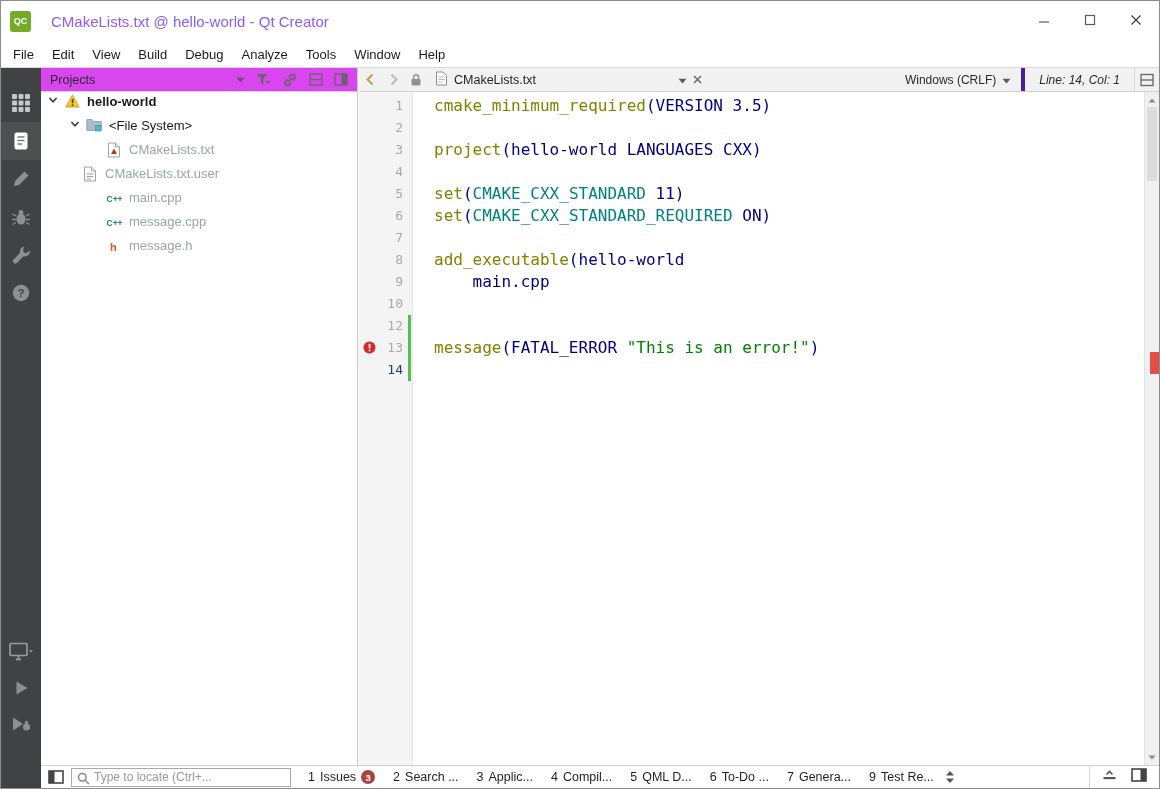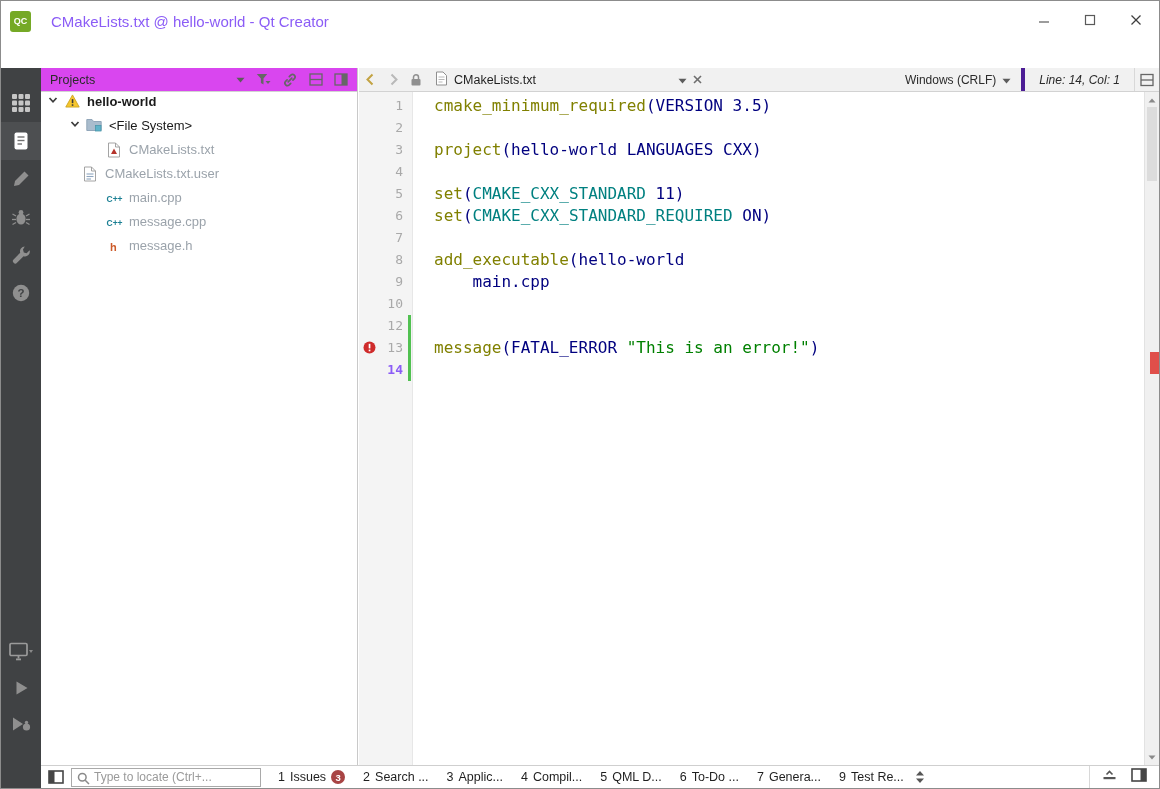"File" div.menu-bar { html: none -> <div> <div>File</div> <div>Edit</div> <div>View</div> <div>Build</div> <div>Debug</div> <div>Analyze</div> <div>Tools</div> <div>Window</div> <div>Help</div> </div> }
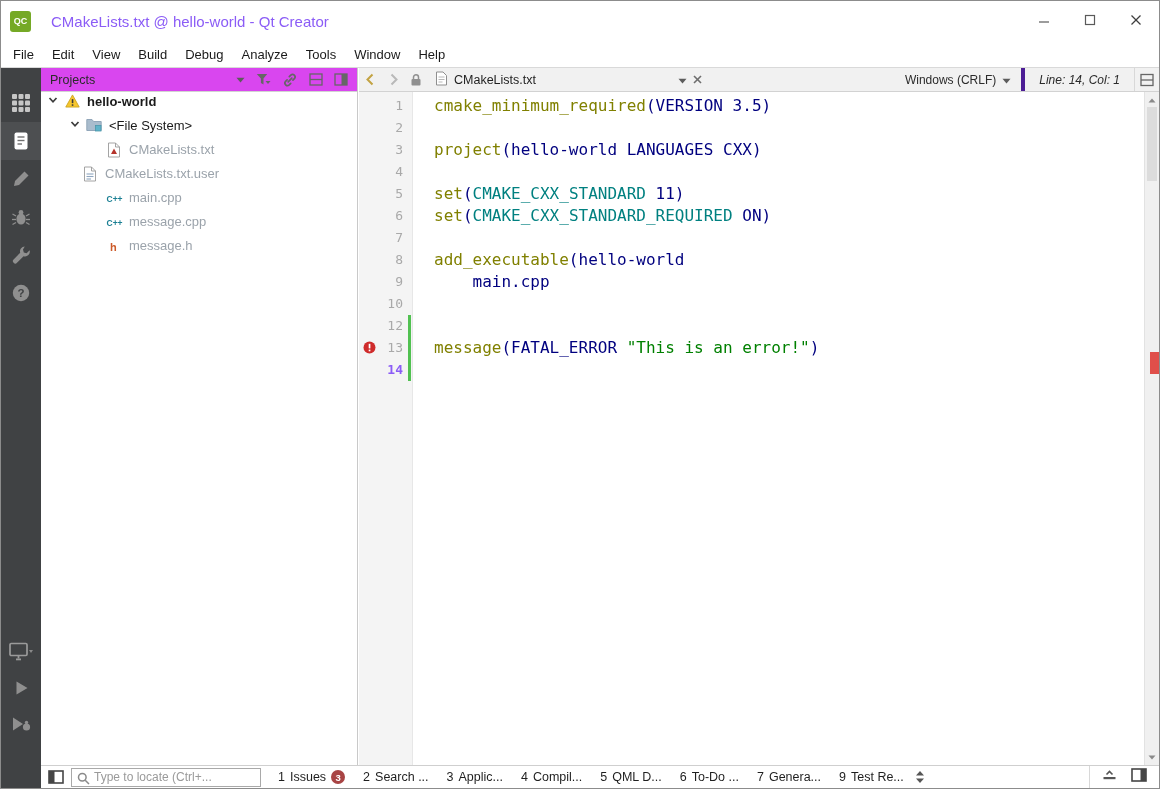"14" .lnum.cur { color: #8b5cf6 -> #0c4a6e; font-weight: bold -> normal }
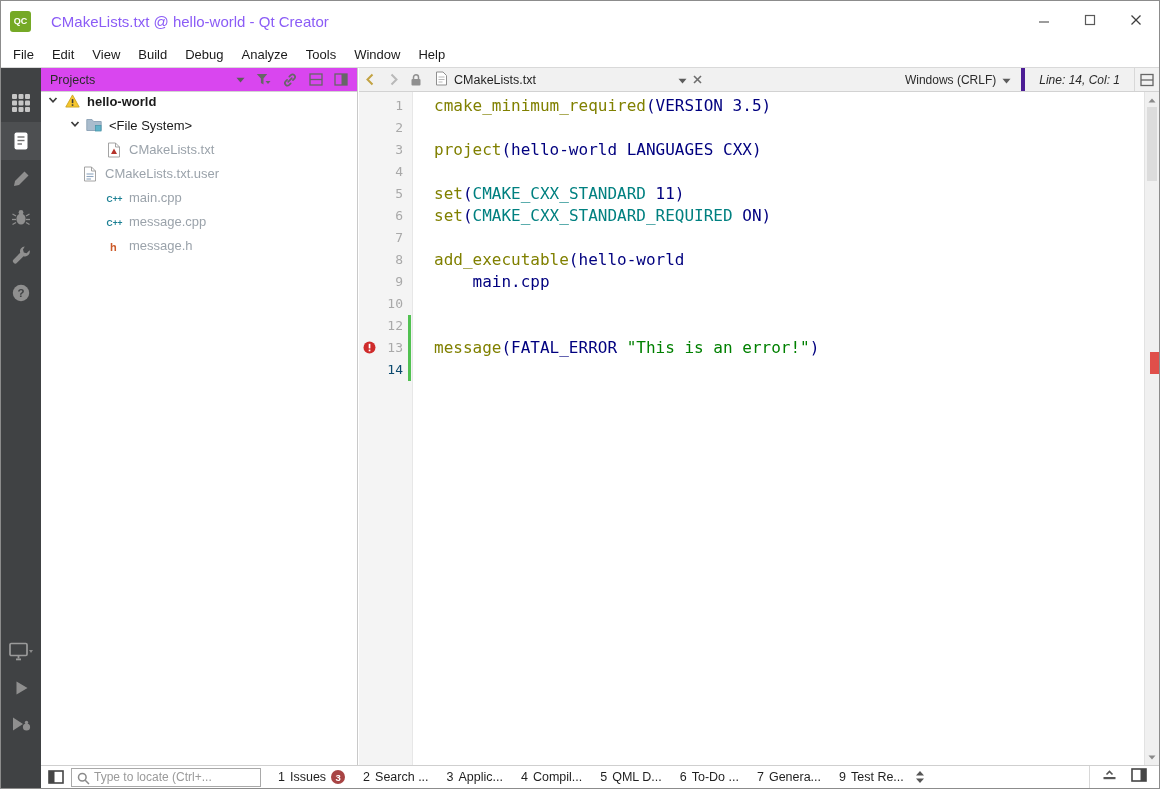"Type to locate (Ctrl+..." .locator { width: 190px -> 220px }
